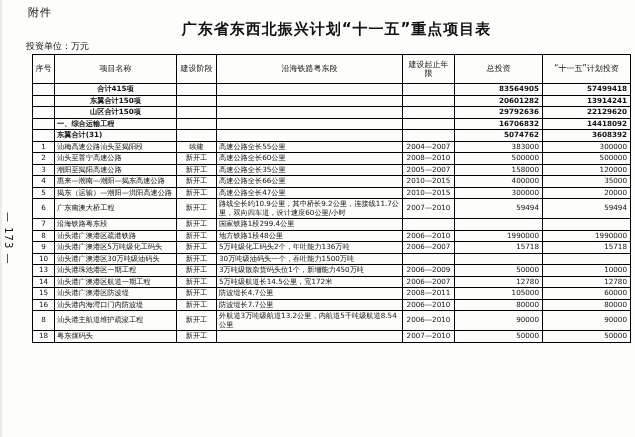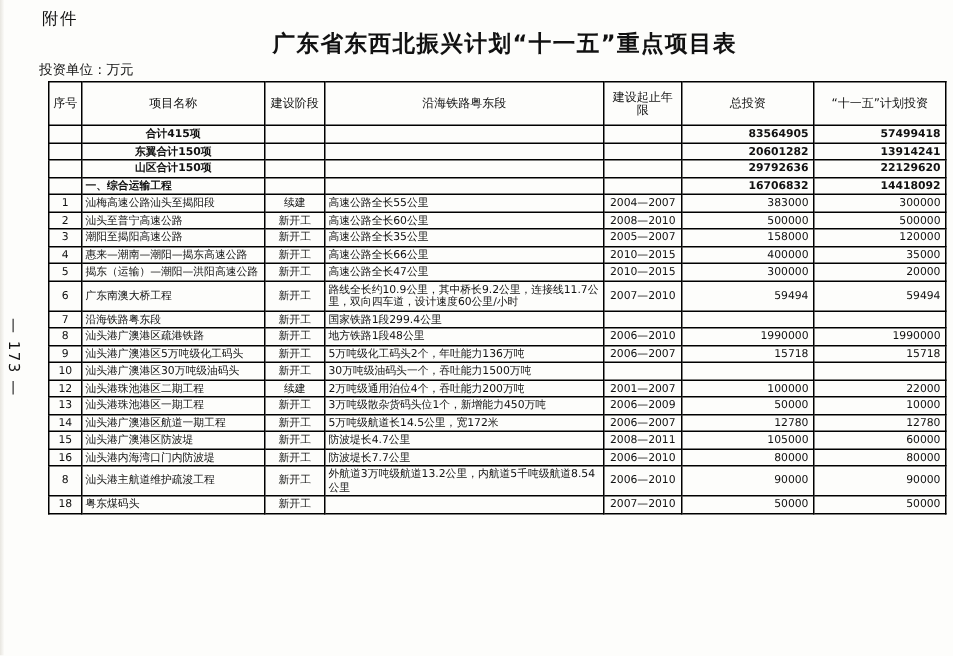"东翼合计(31)" tr.sec { html: none -> <tr> <td></td> <td>东翼合计(31)</td> <td></td> <td></td> <td></td> <td>5074762</td> <td>3608392</td> </tr> }
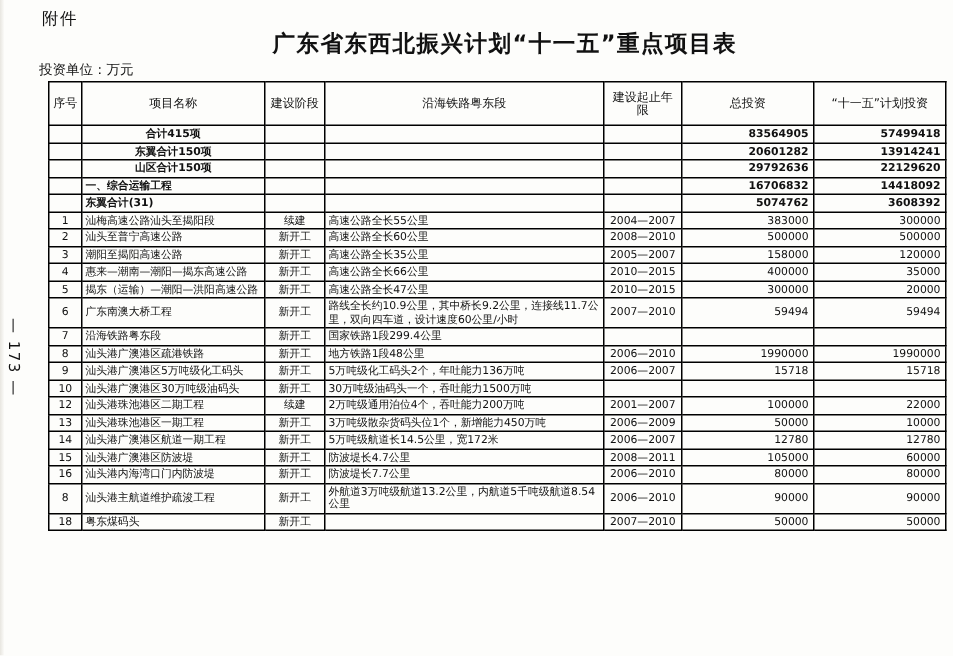"12" tr.rowh { html: <tr> <td>12</td> <td>汕头港珠池港区二期工程</td> <td>续建</td> <td>2万吨级通用泊位4个，吞吐能力200万吨</td> <td>2001—2007</td> <td>100000</td> <td>22000</td> </tr> -> none }
